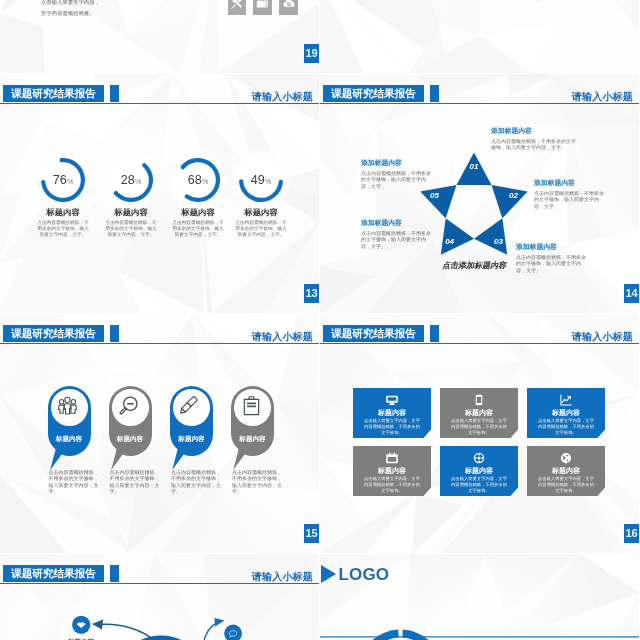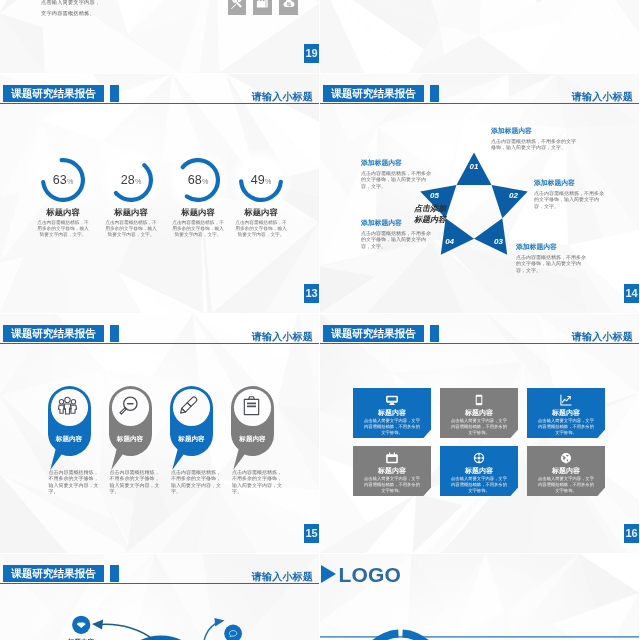"63" span { text: 63 -> 76 }
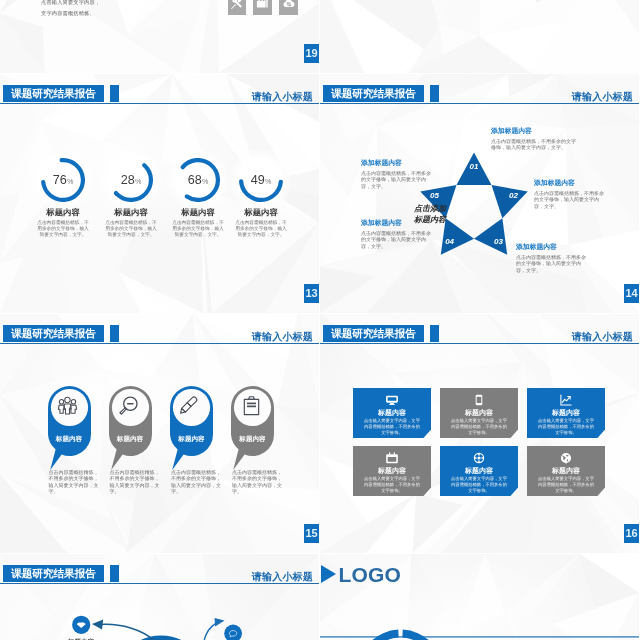"点击添加" .star-center { align-items: flex-start -> flex-end; flex-direction: column -> row }
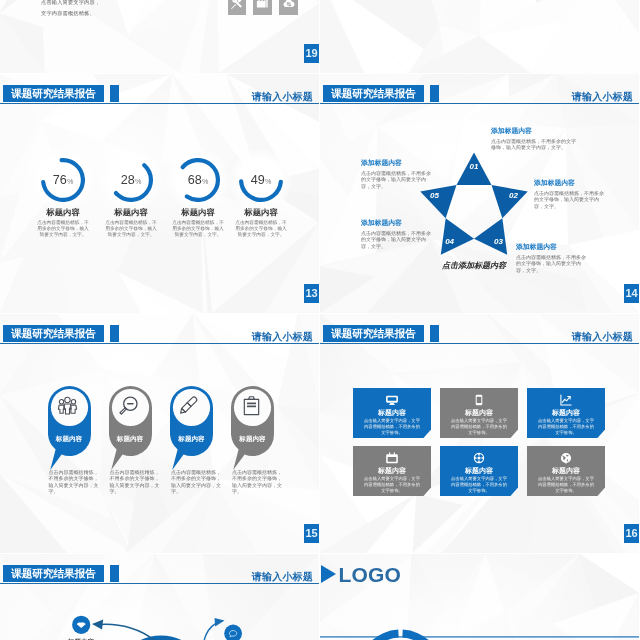"LOGO" .logo-text { font-size: 21px -> 17px }
